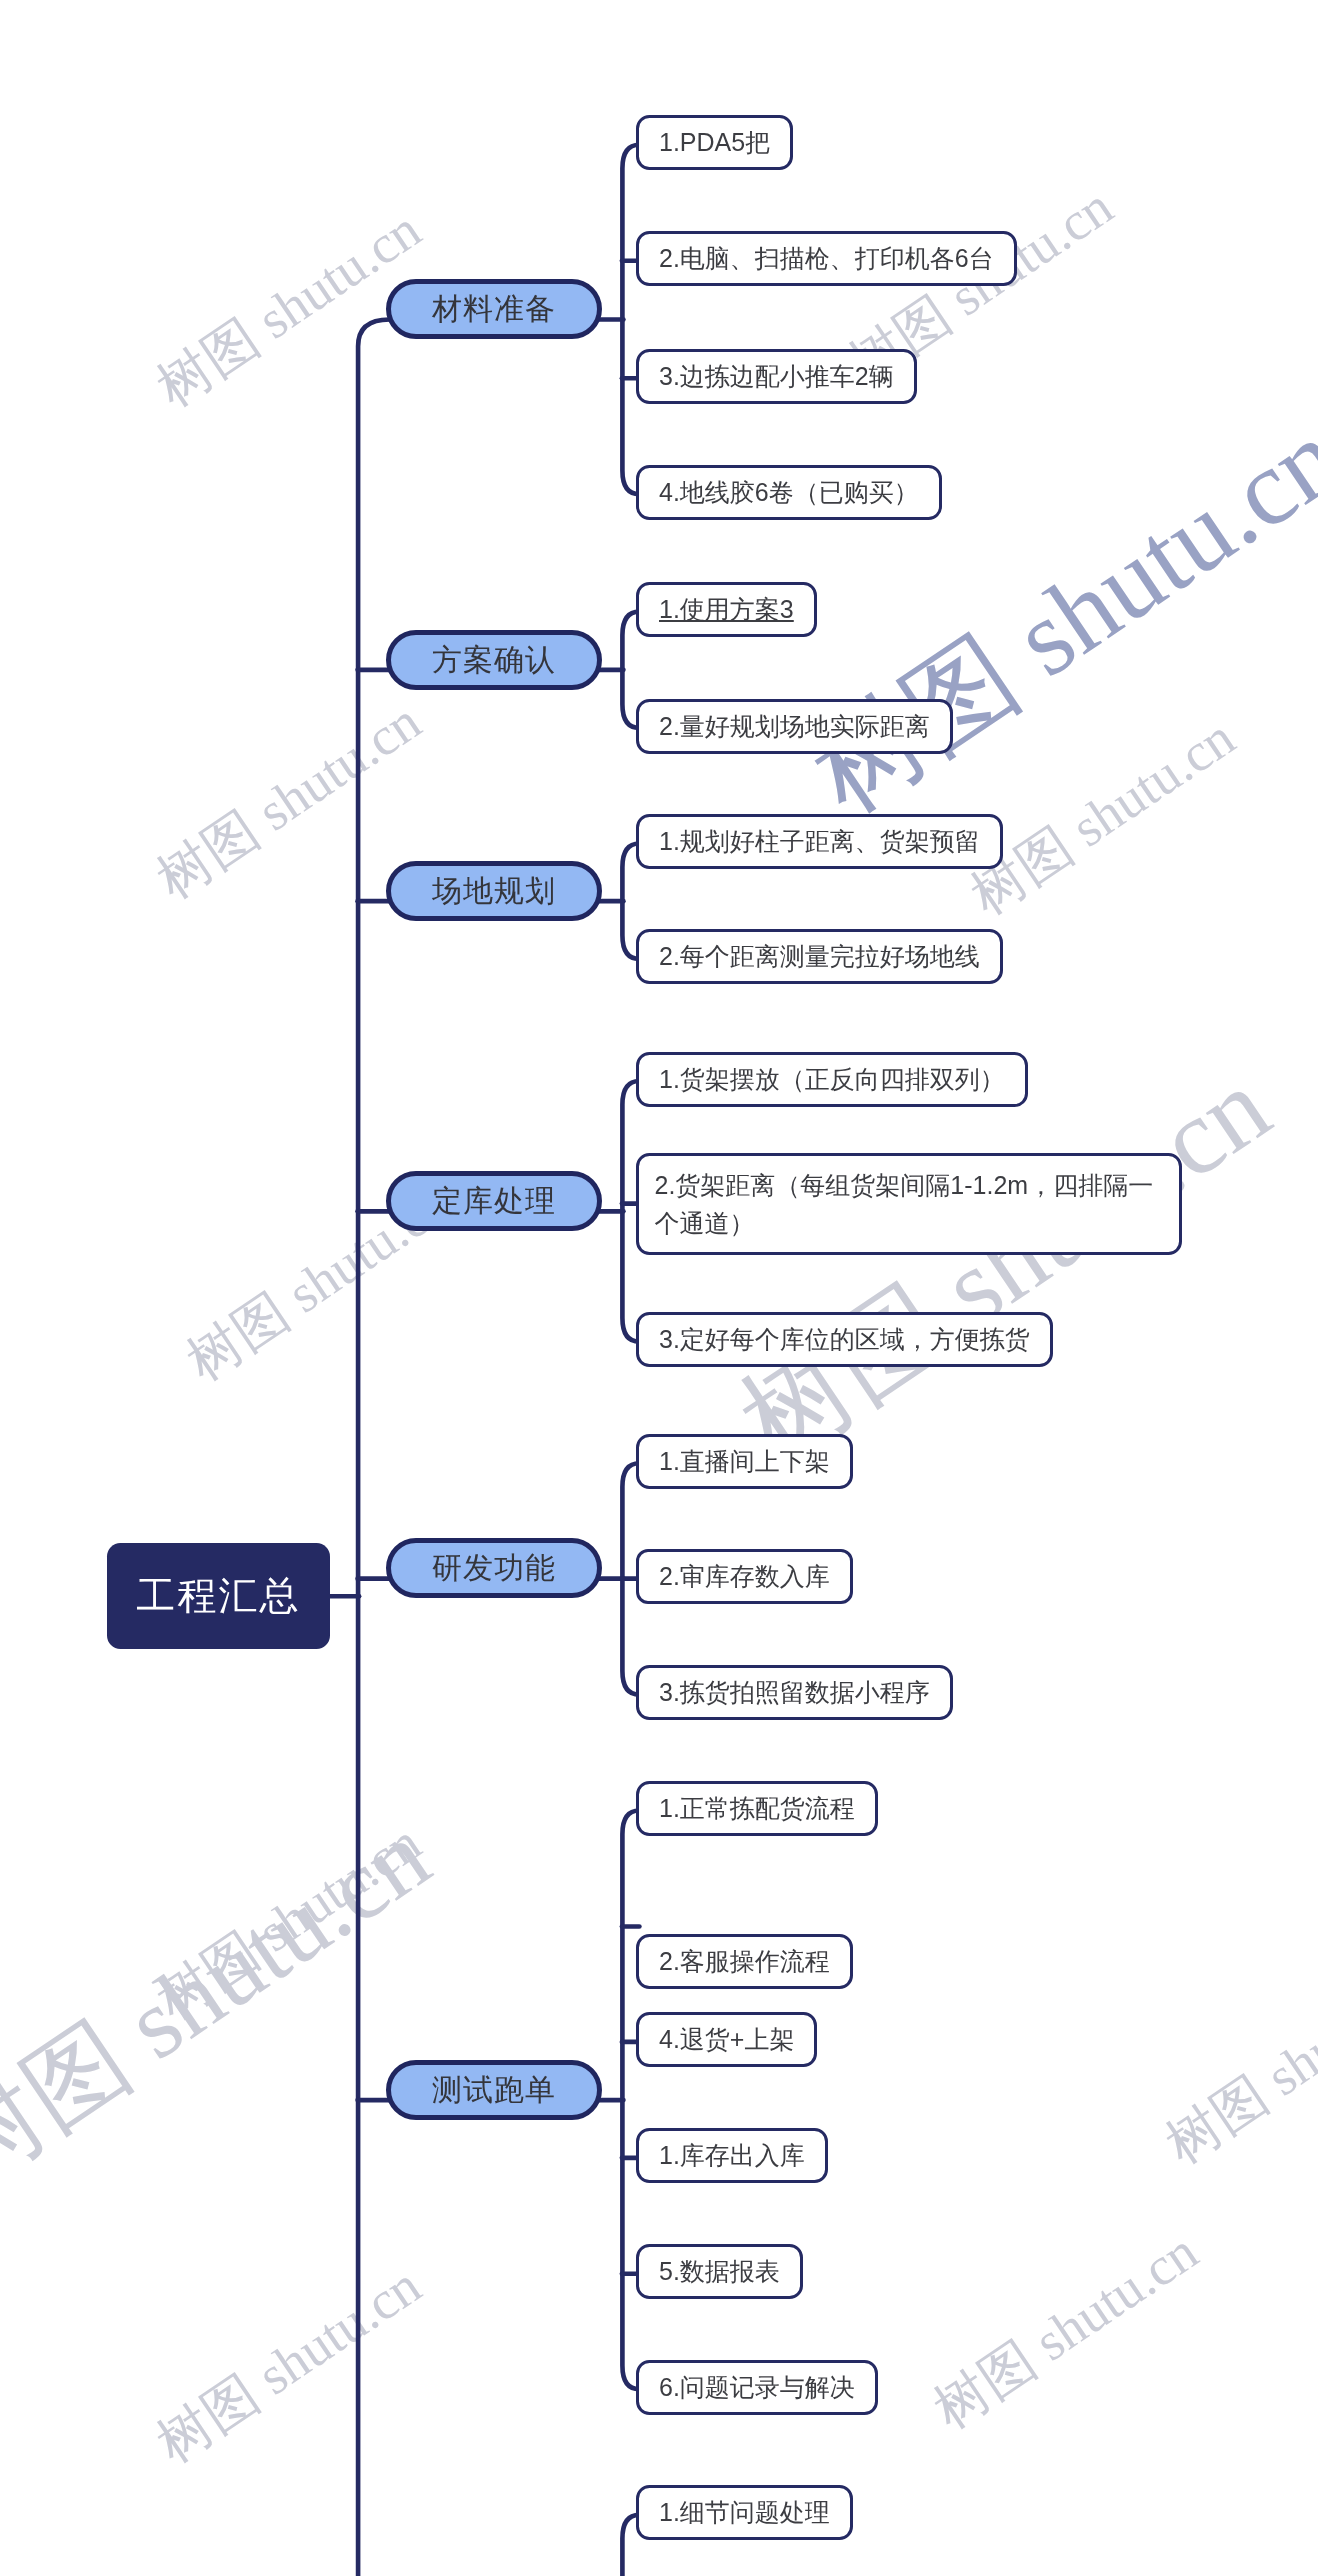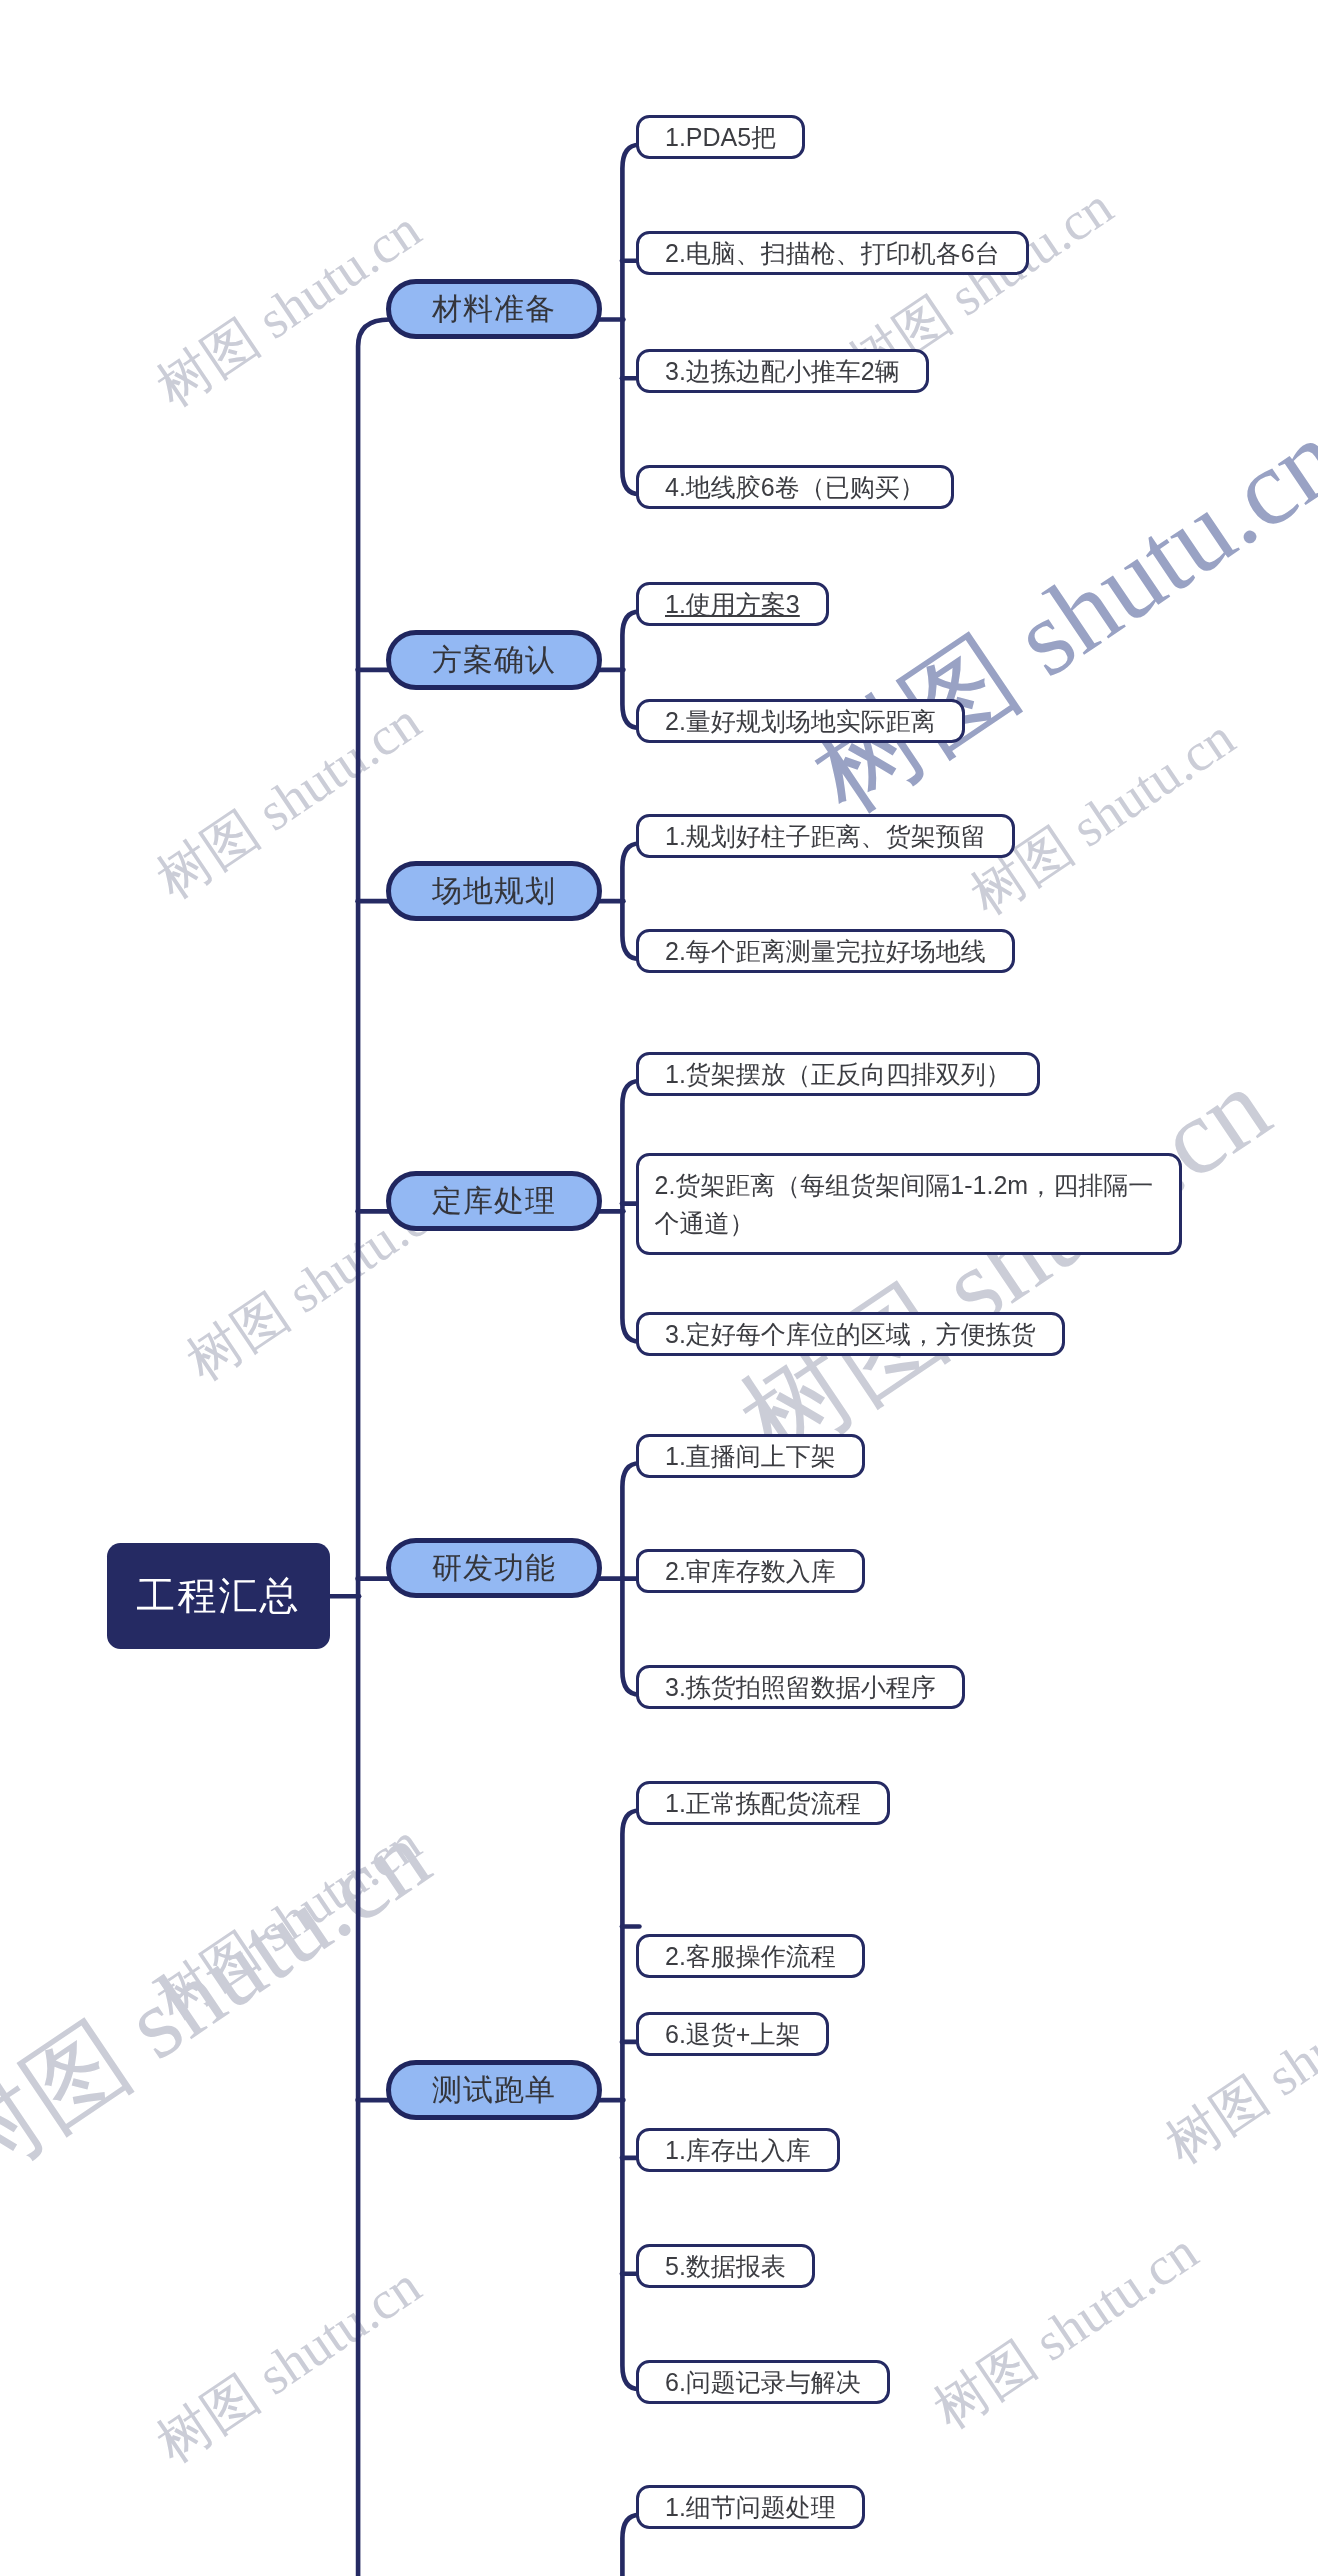"1.PDA5把" .leaf-node { height: 44px -> 55px; padding: 0 26px -> 0 20px }
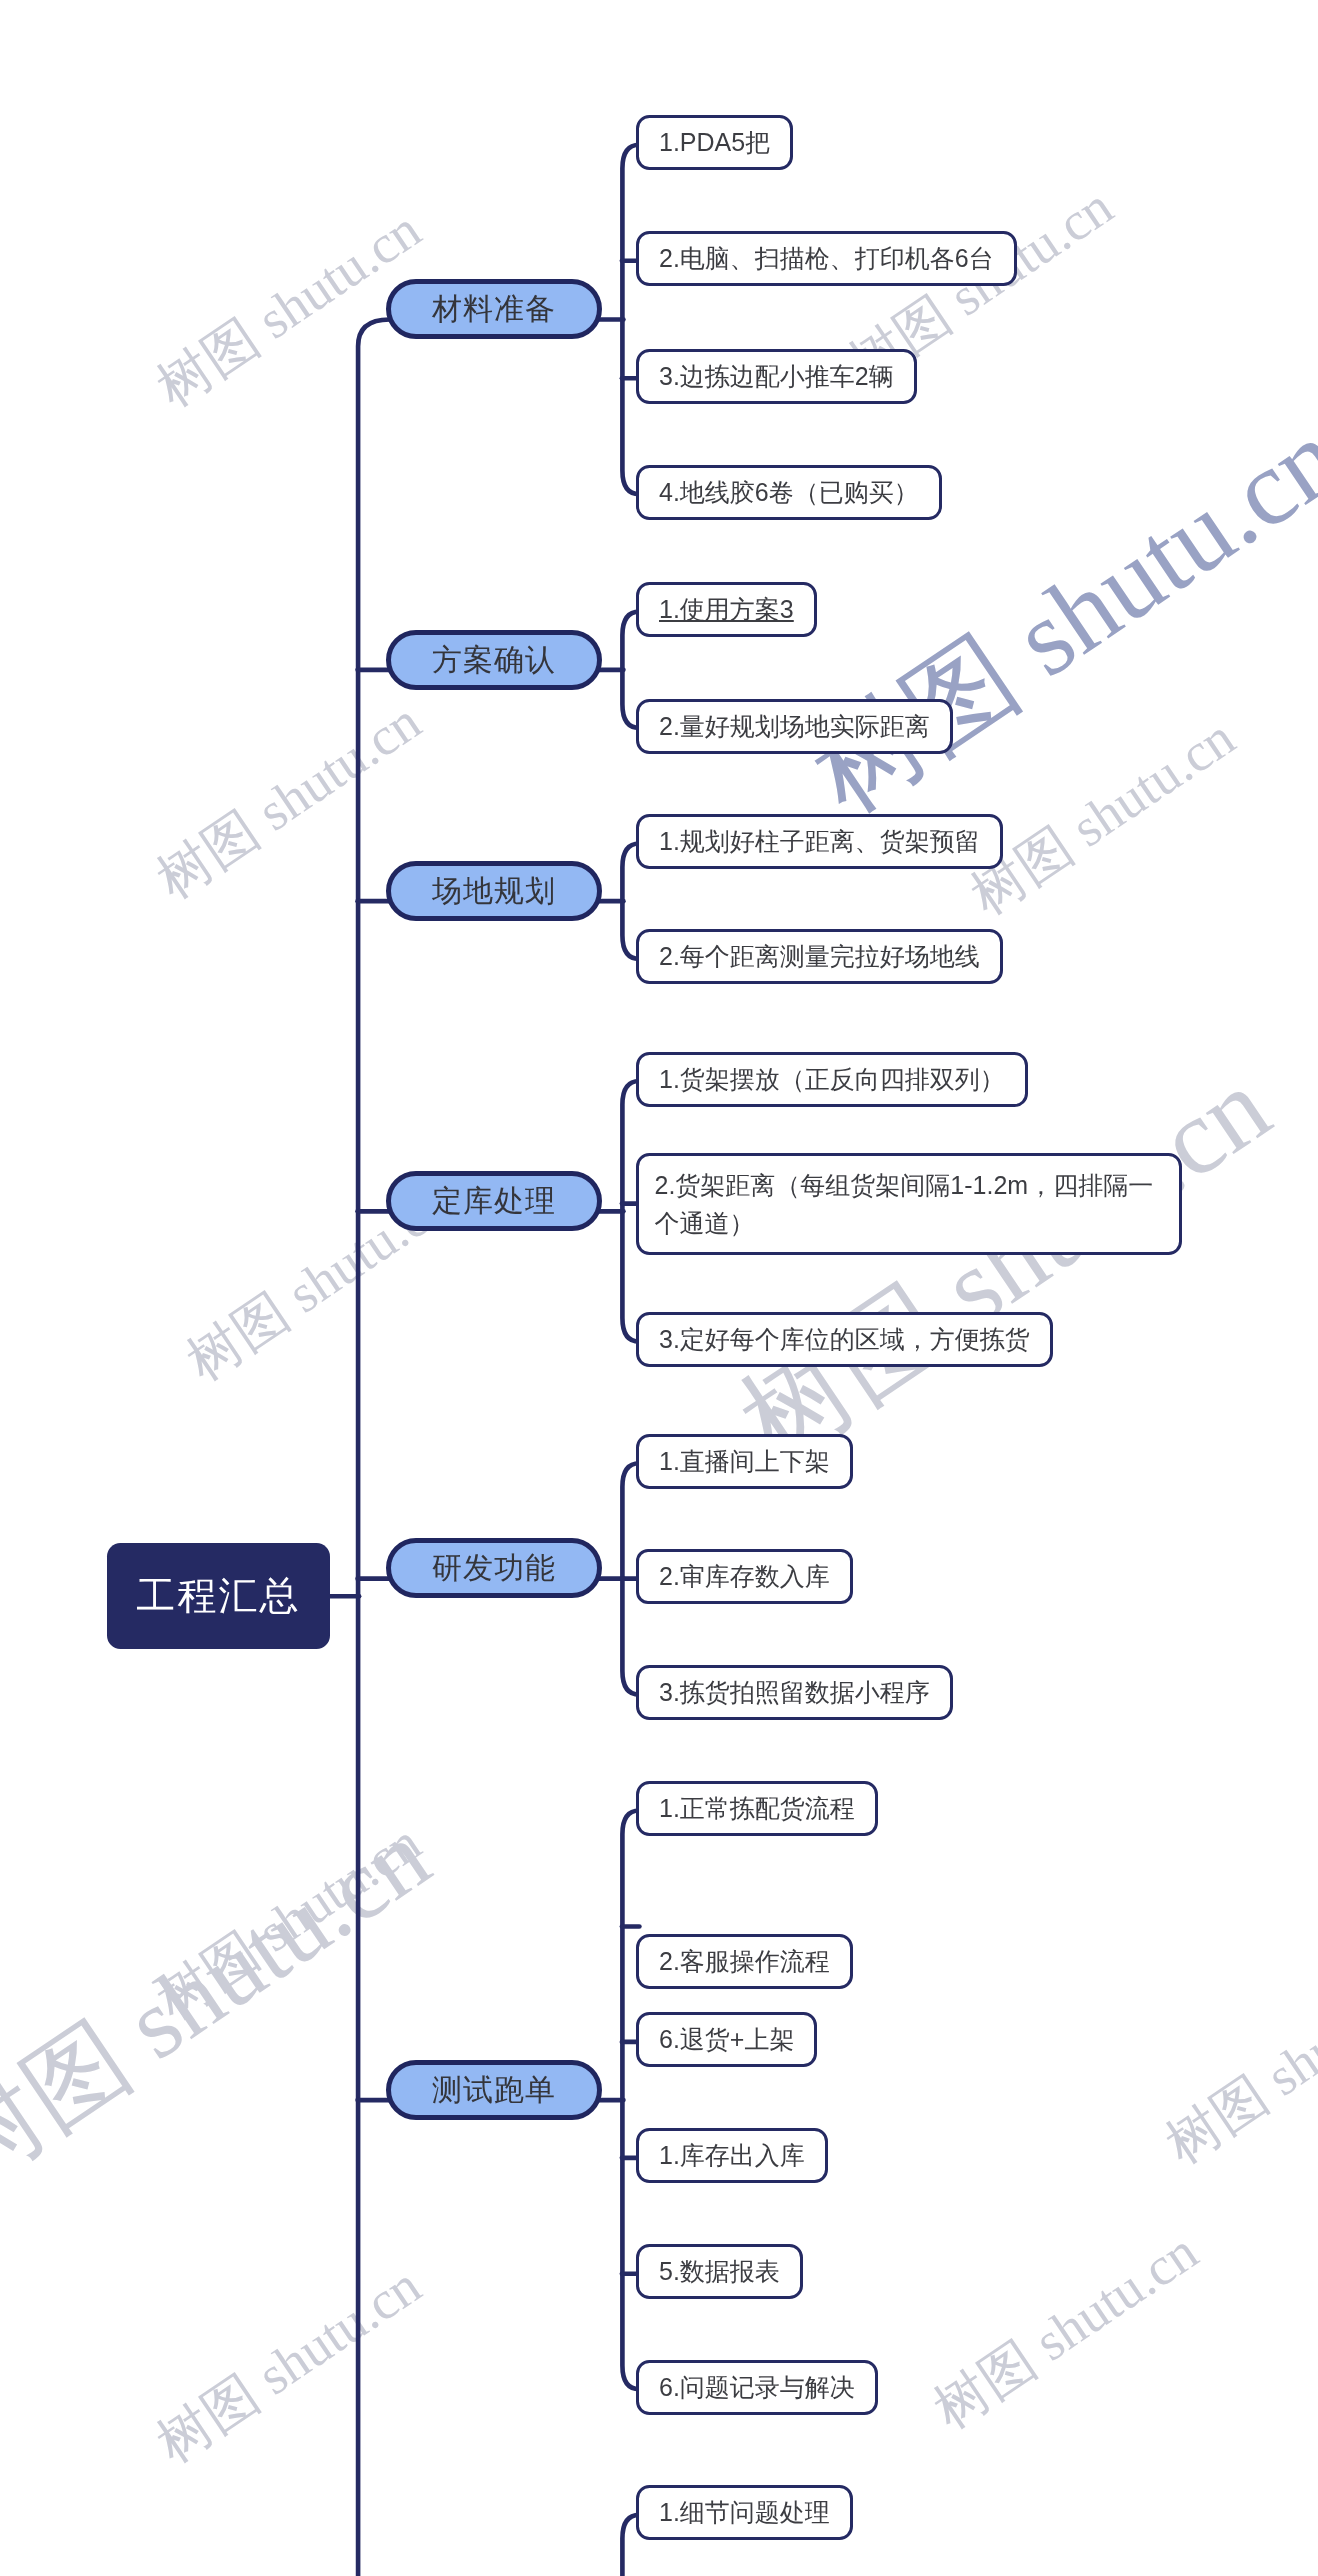"6.退货+上架" div.node { text: 6 -> 4 }
